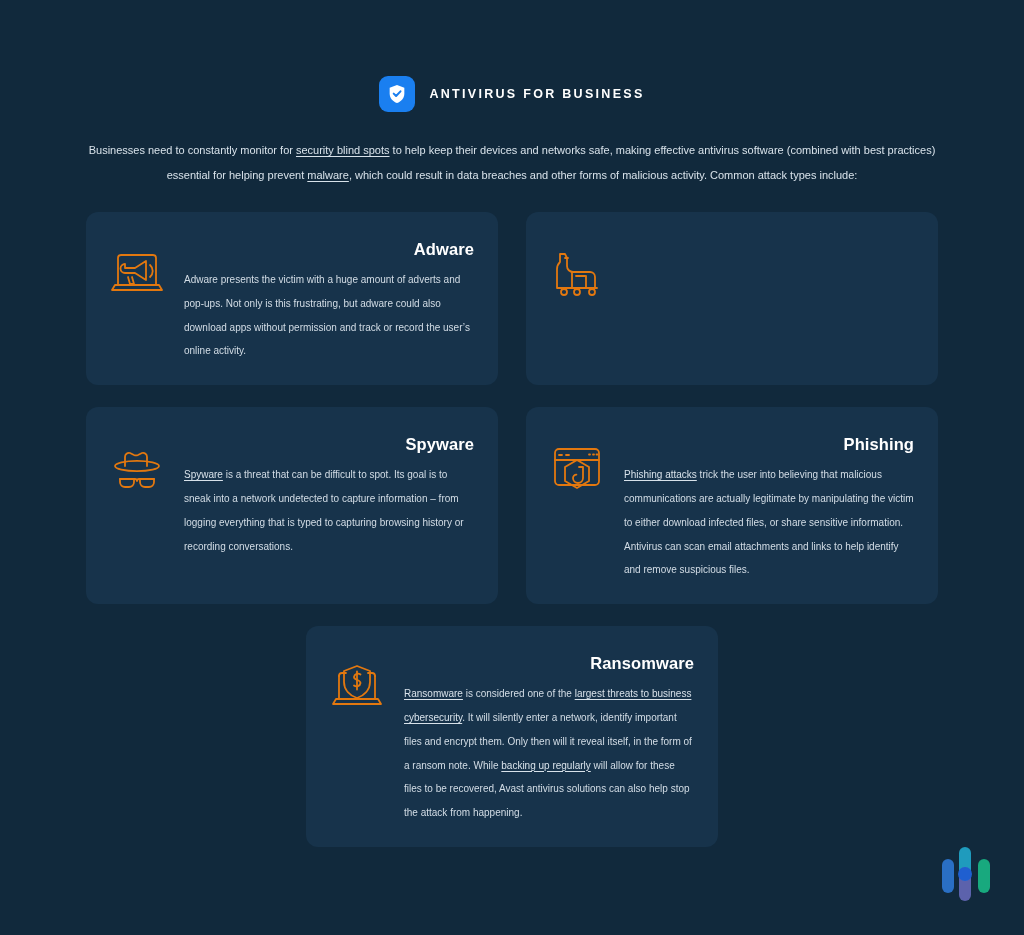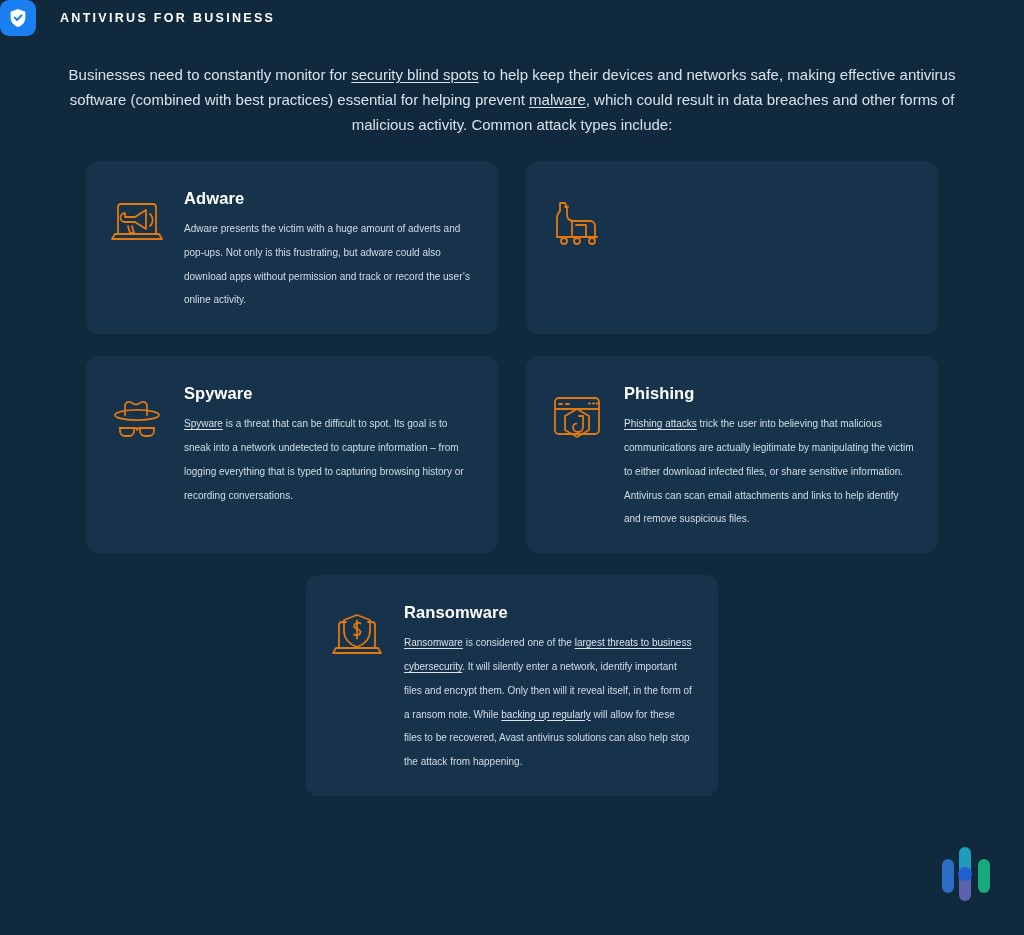"ANTIVIRUS FOR BUSINESS" .header { gap: 24px -> 14px; justify-content: flex-start -> center; padding-top: none -> 76px }
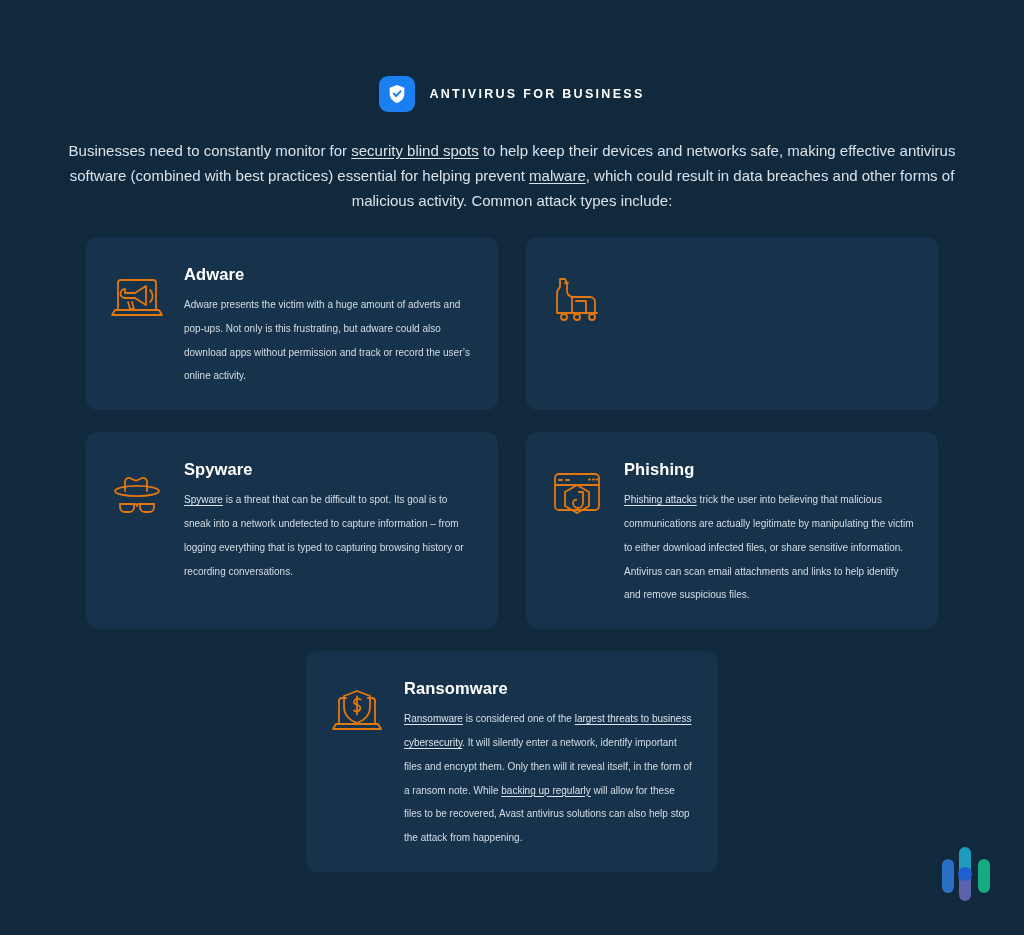"Businesses need to constantly monitor" .intro { font-size: 15px -> 11px }
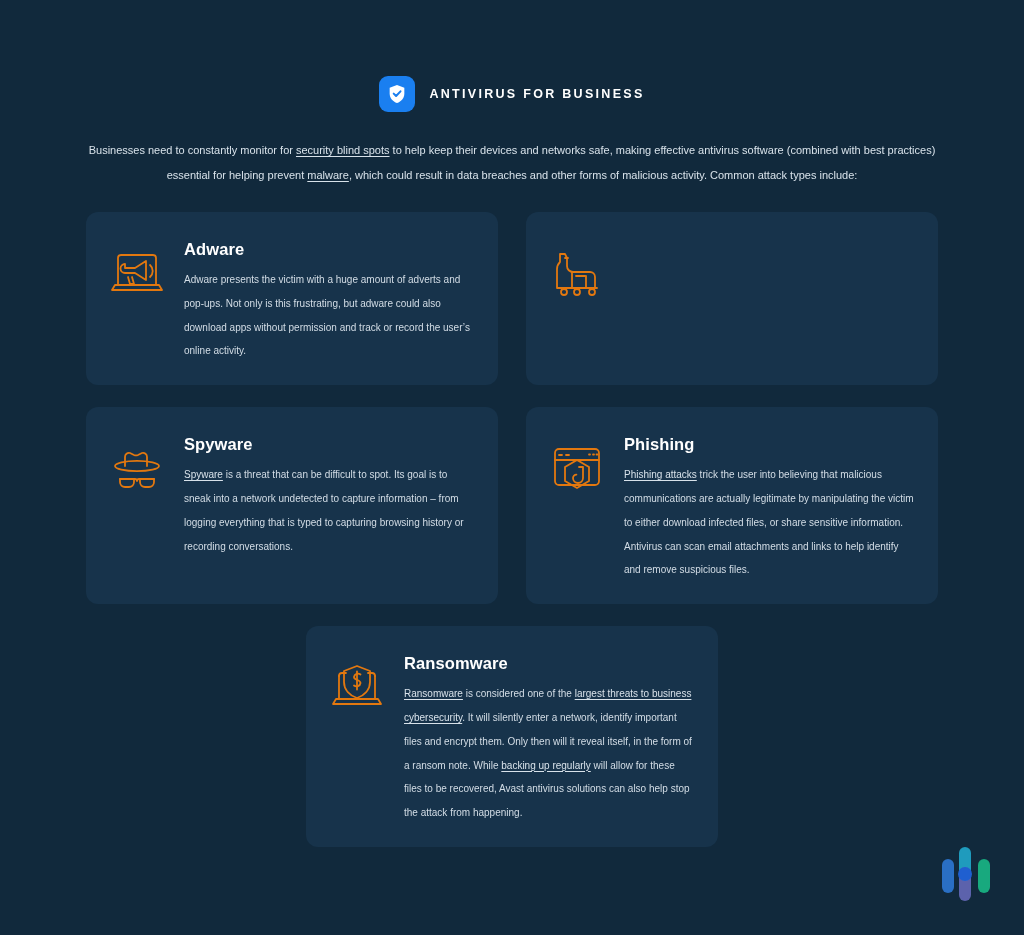"Adware" .card-title { text-align: none -> right }
